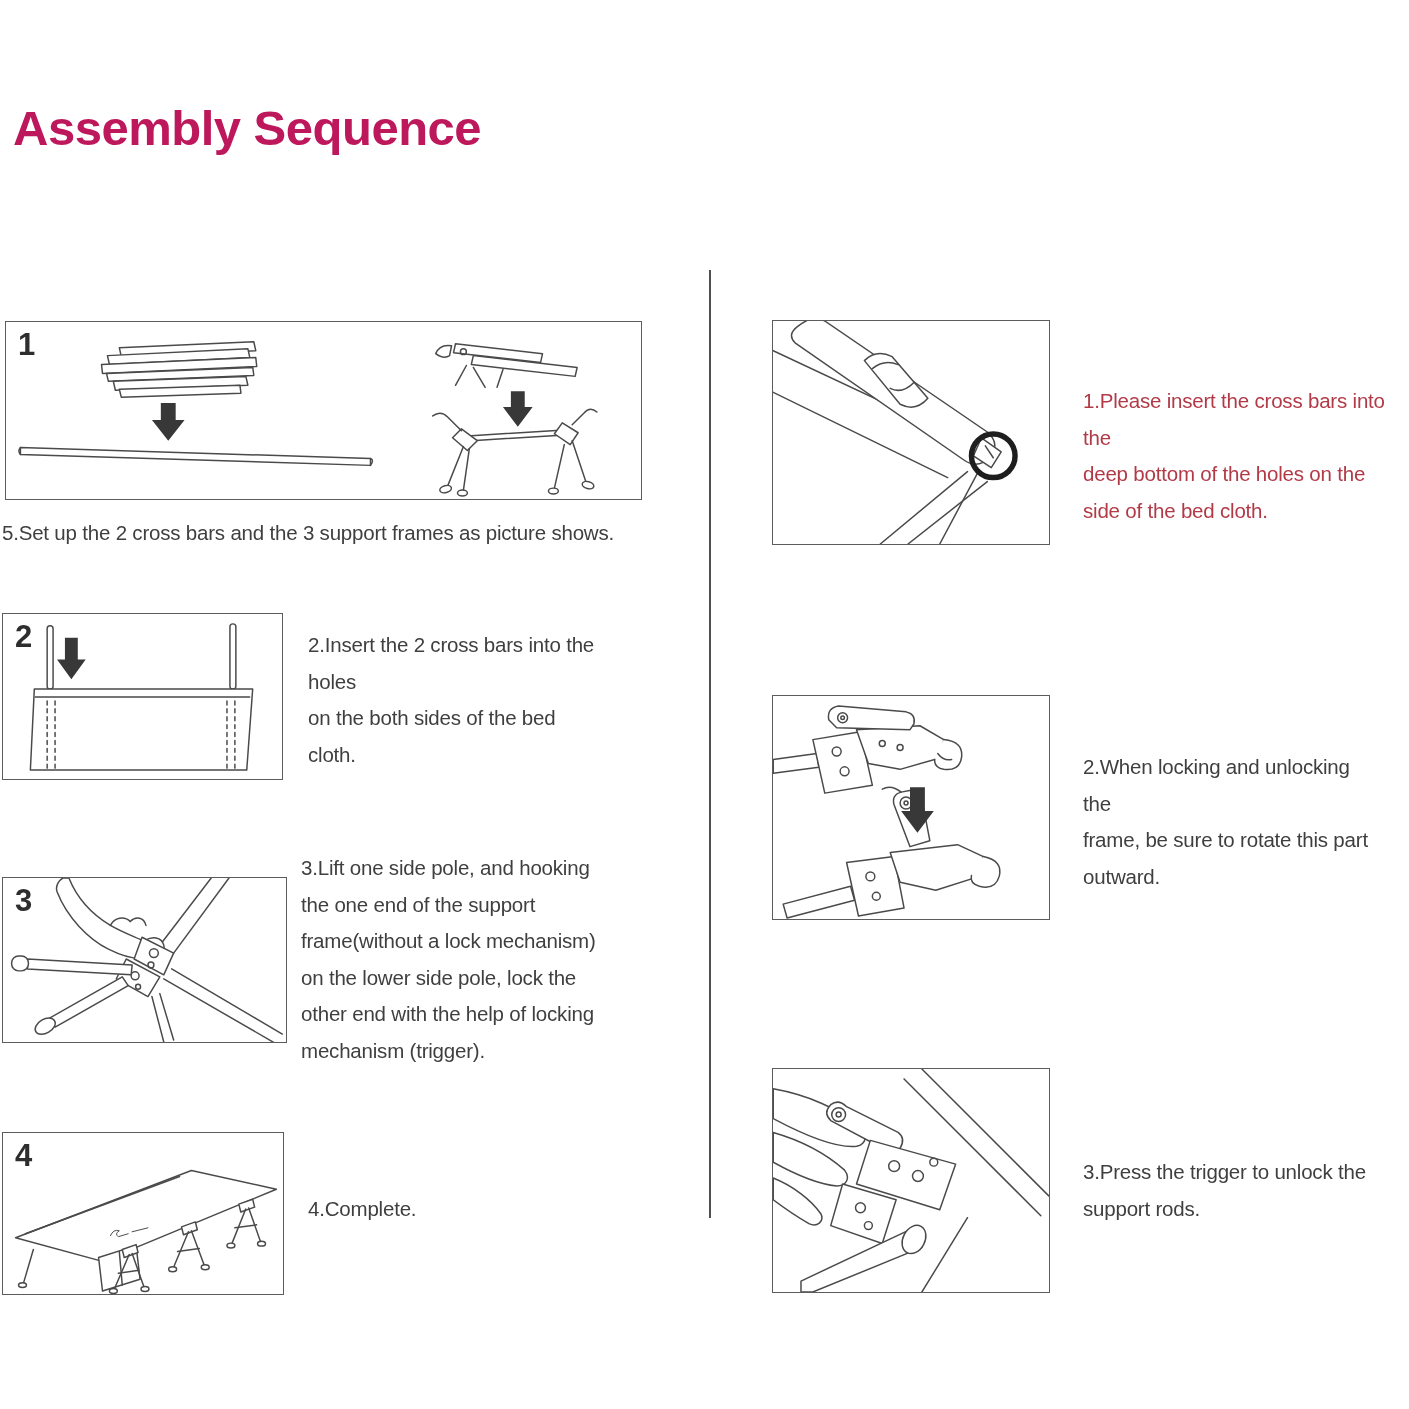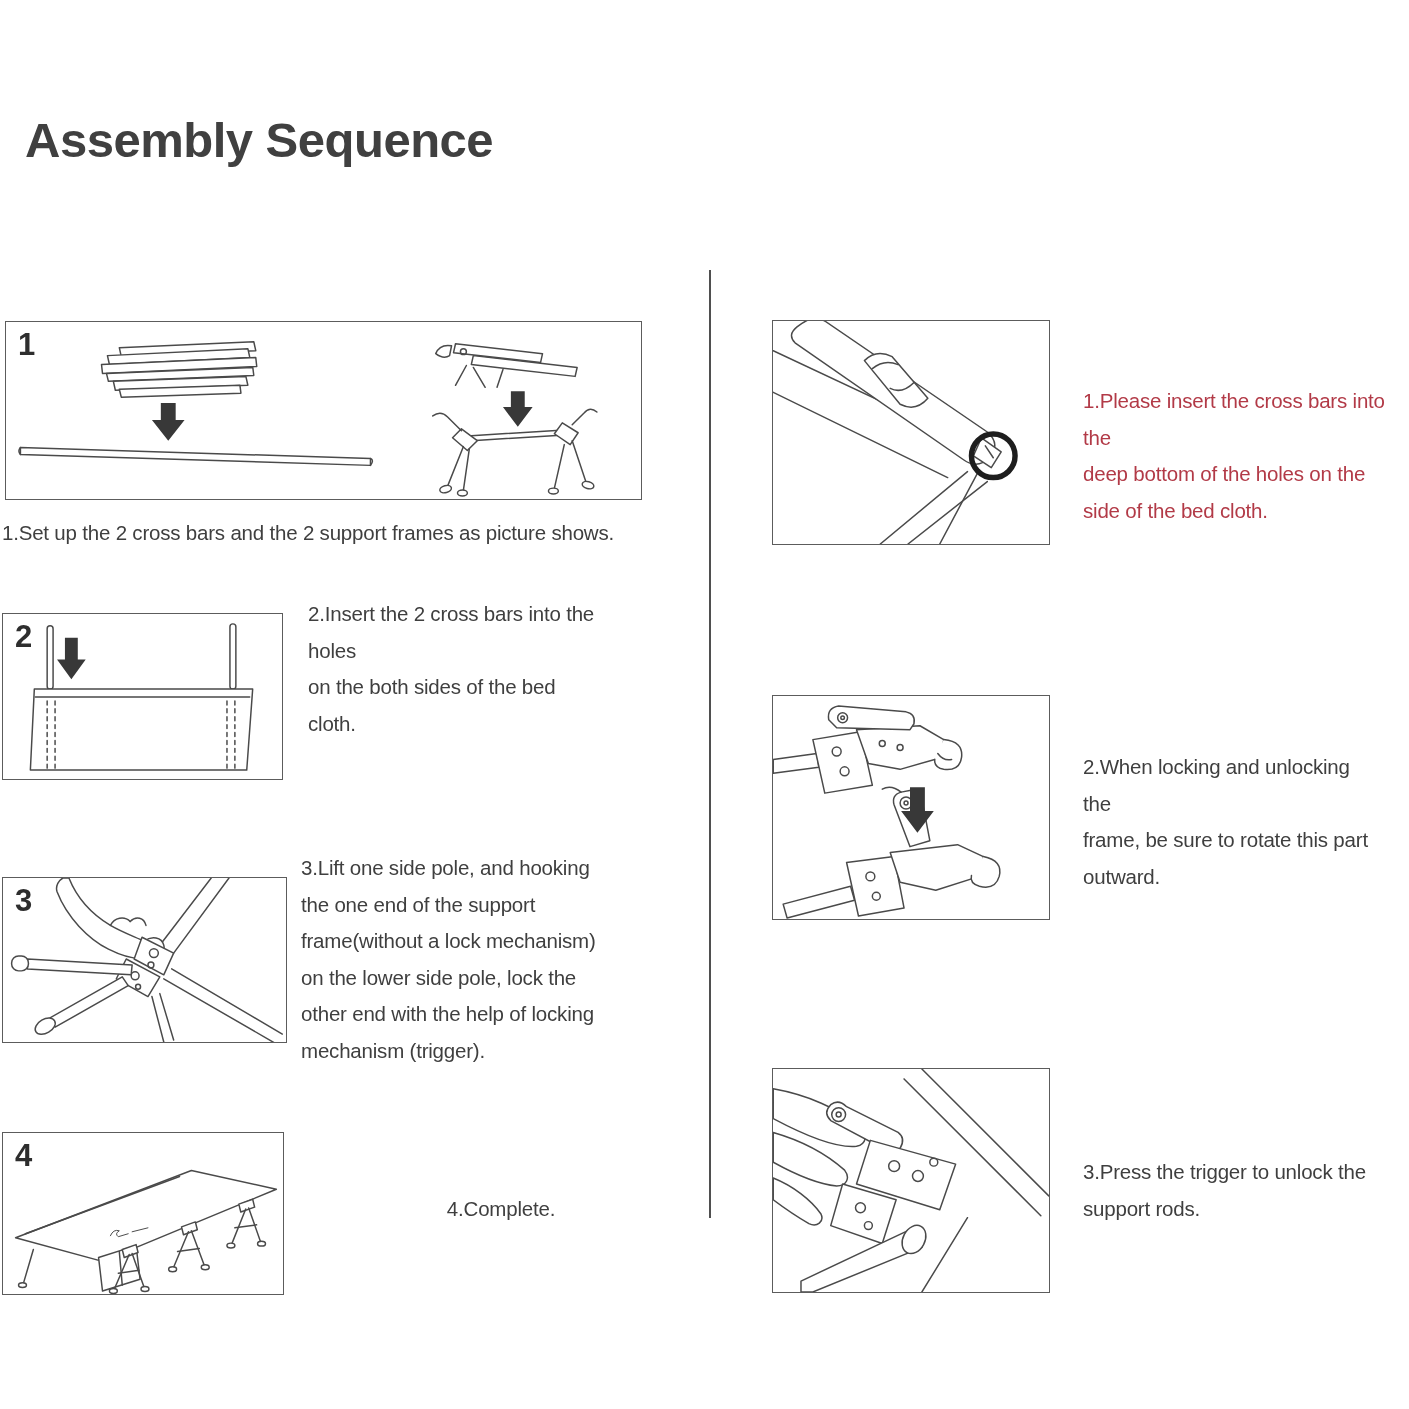"Assembly Sequence" .title { color: #404040 -> #be185d; margin: 12px -> 0 }
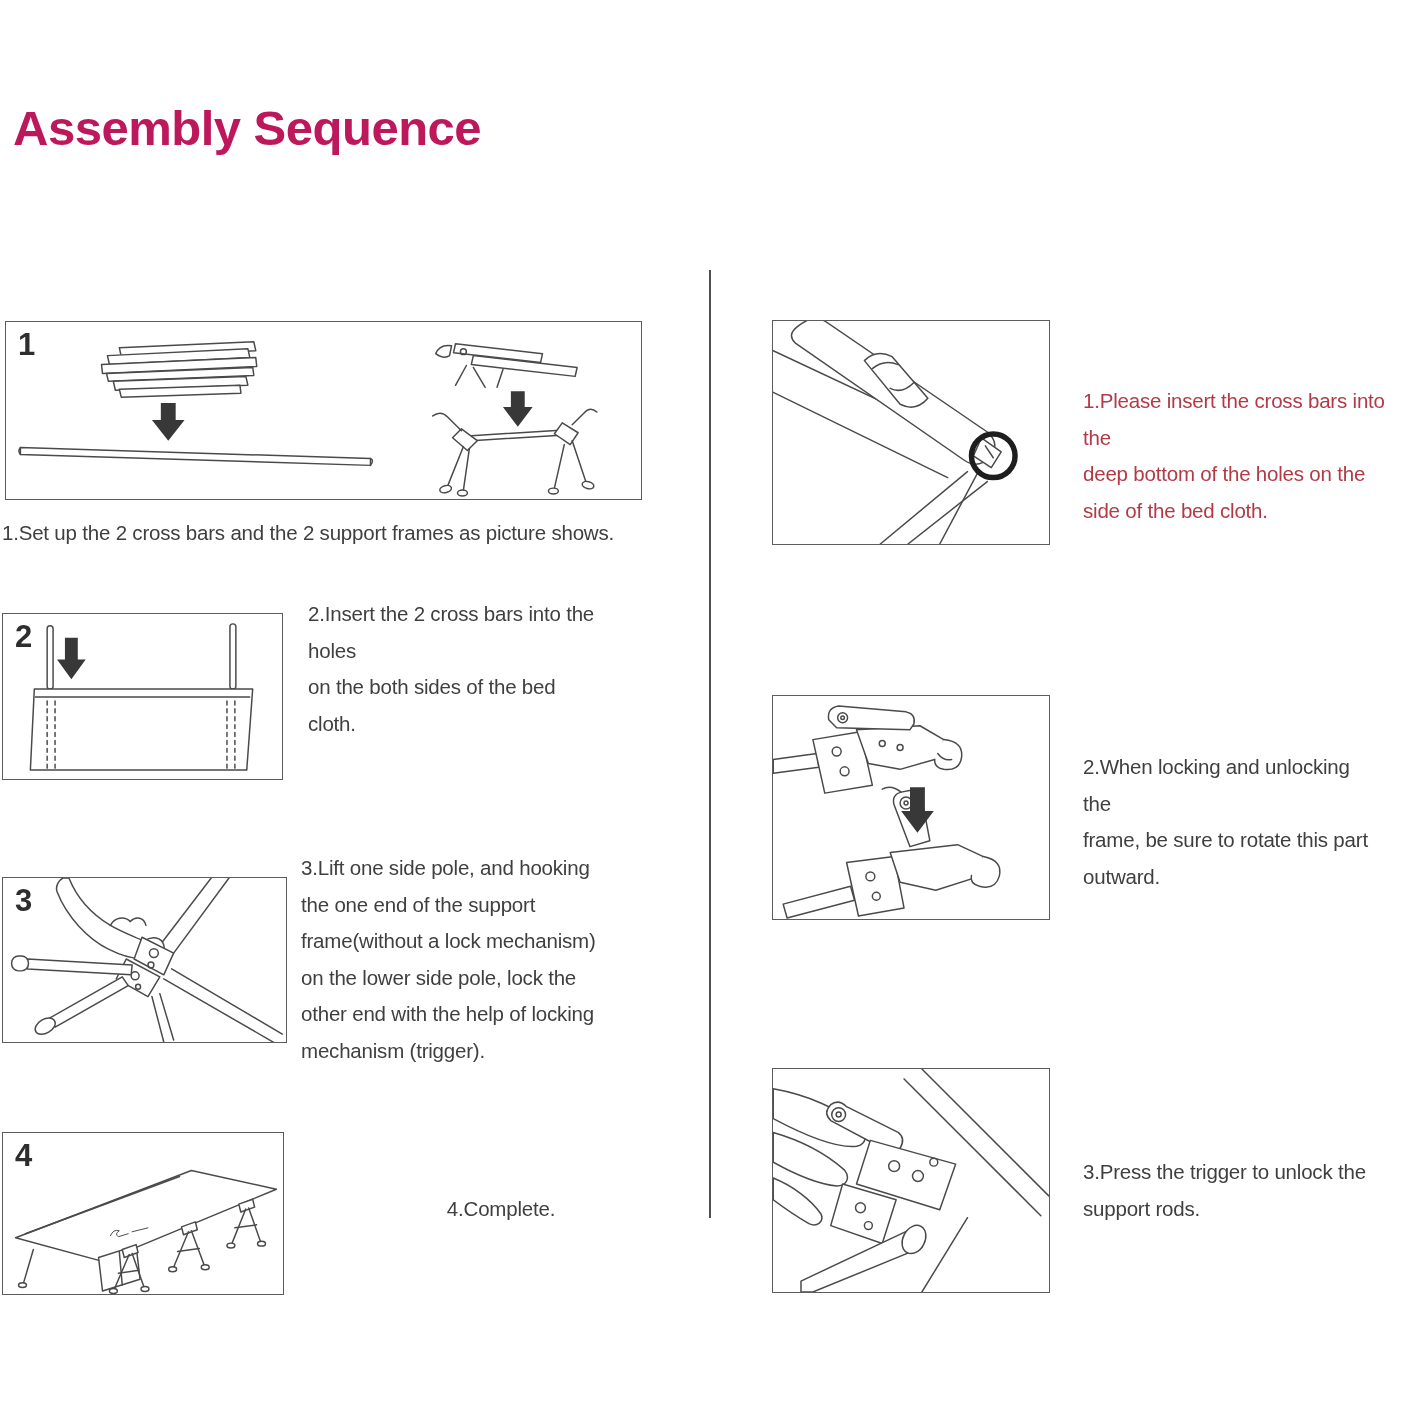"1.Set up the 2 cross" div.caption { text: 1.Set up the 2 cross bars and the 2 -> 5.Set up the 2 cross bars and the 3 }
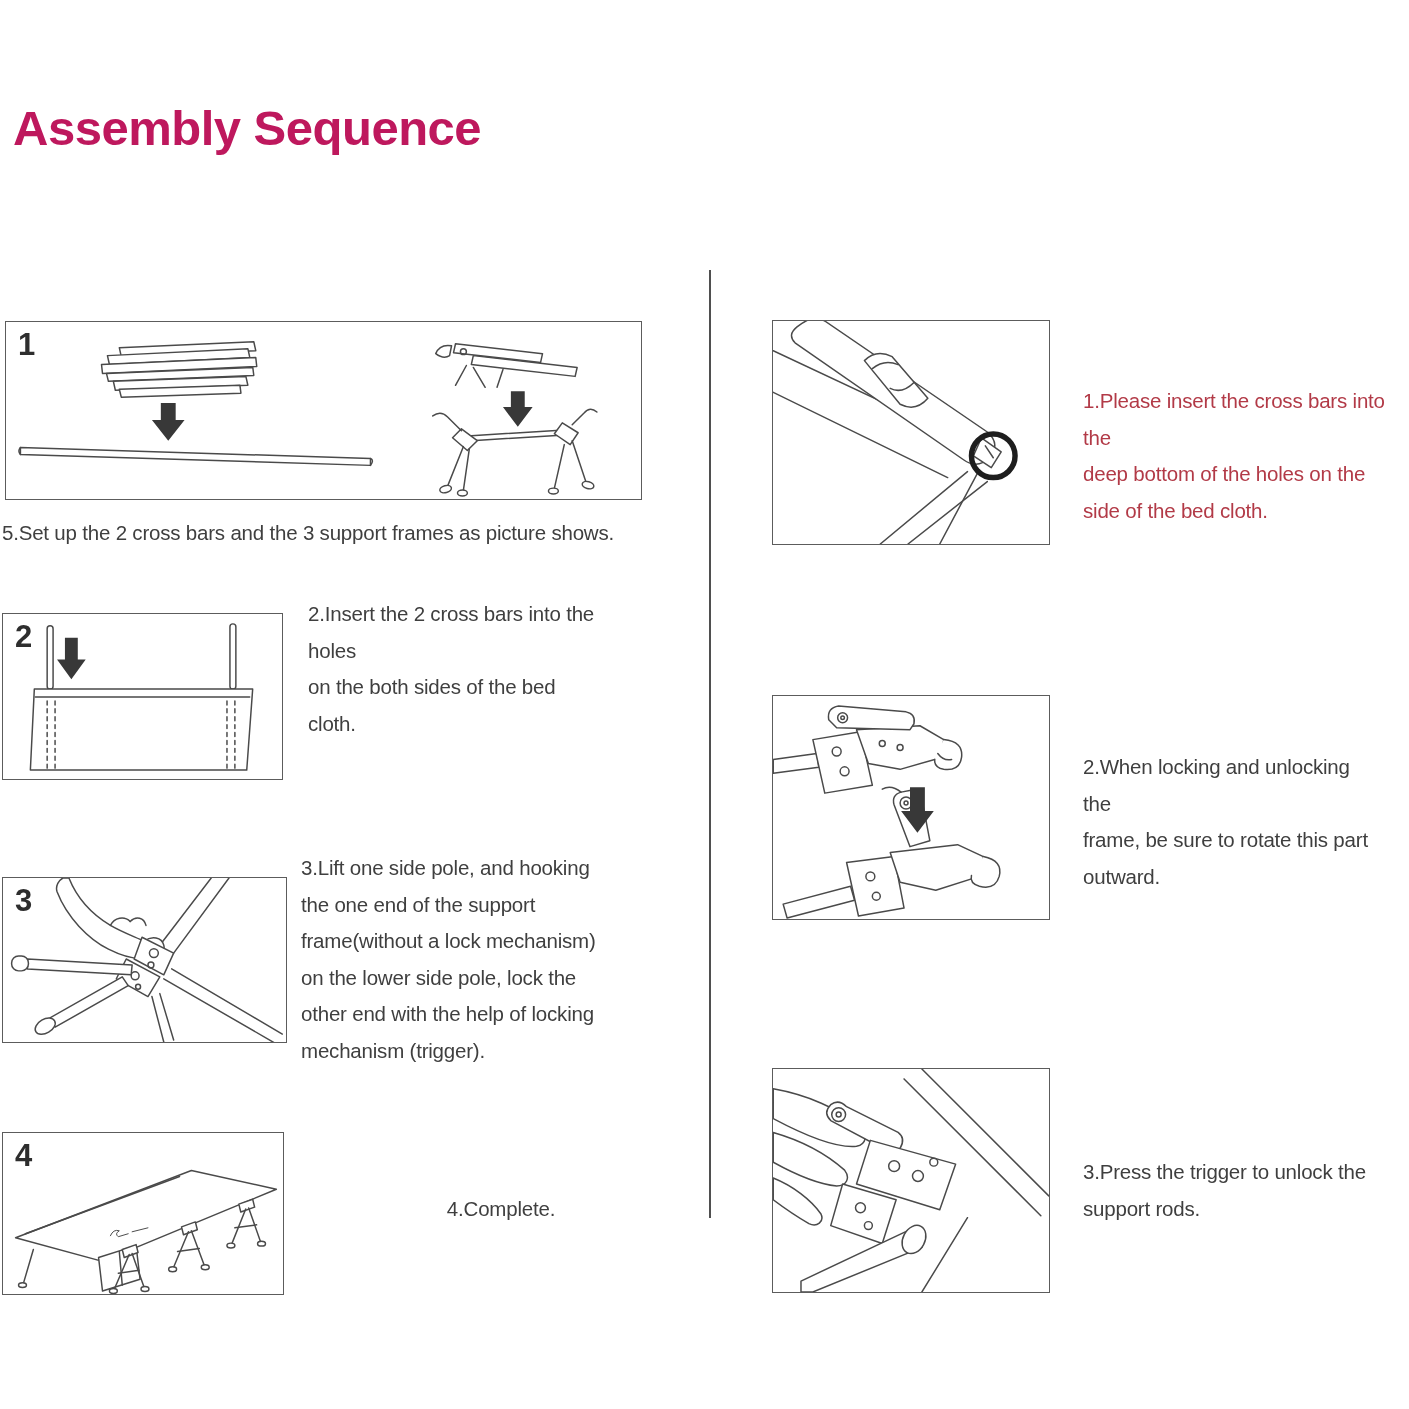"2.Insert the 2 cross bars" .c2 { top: 596px -> 627px }
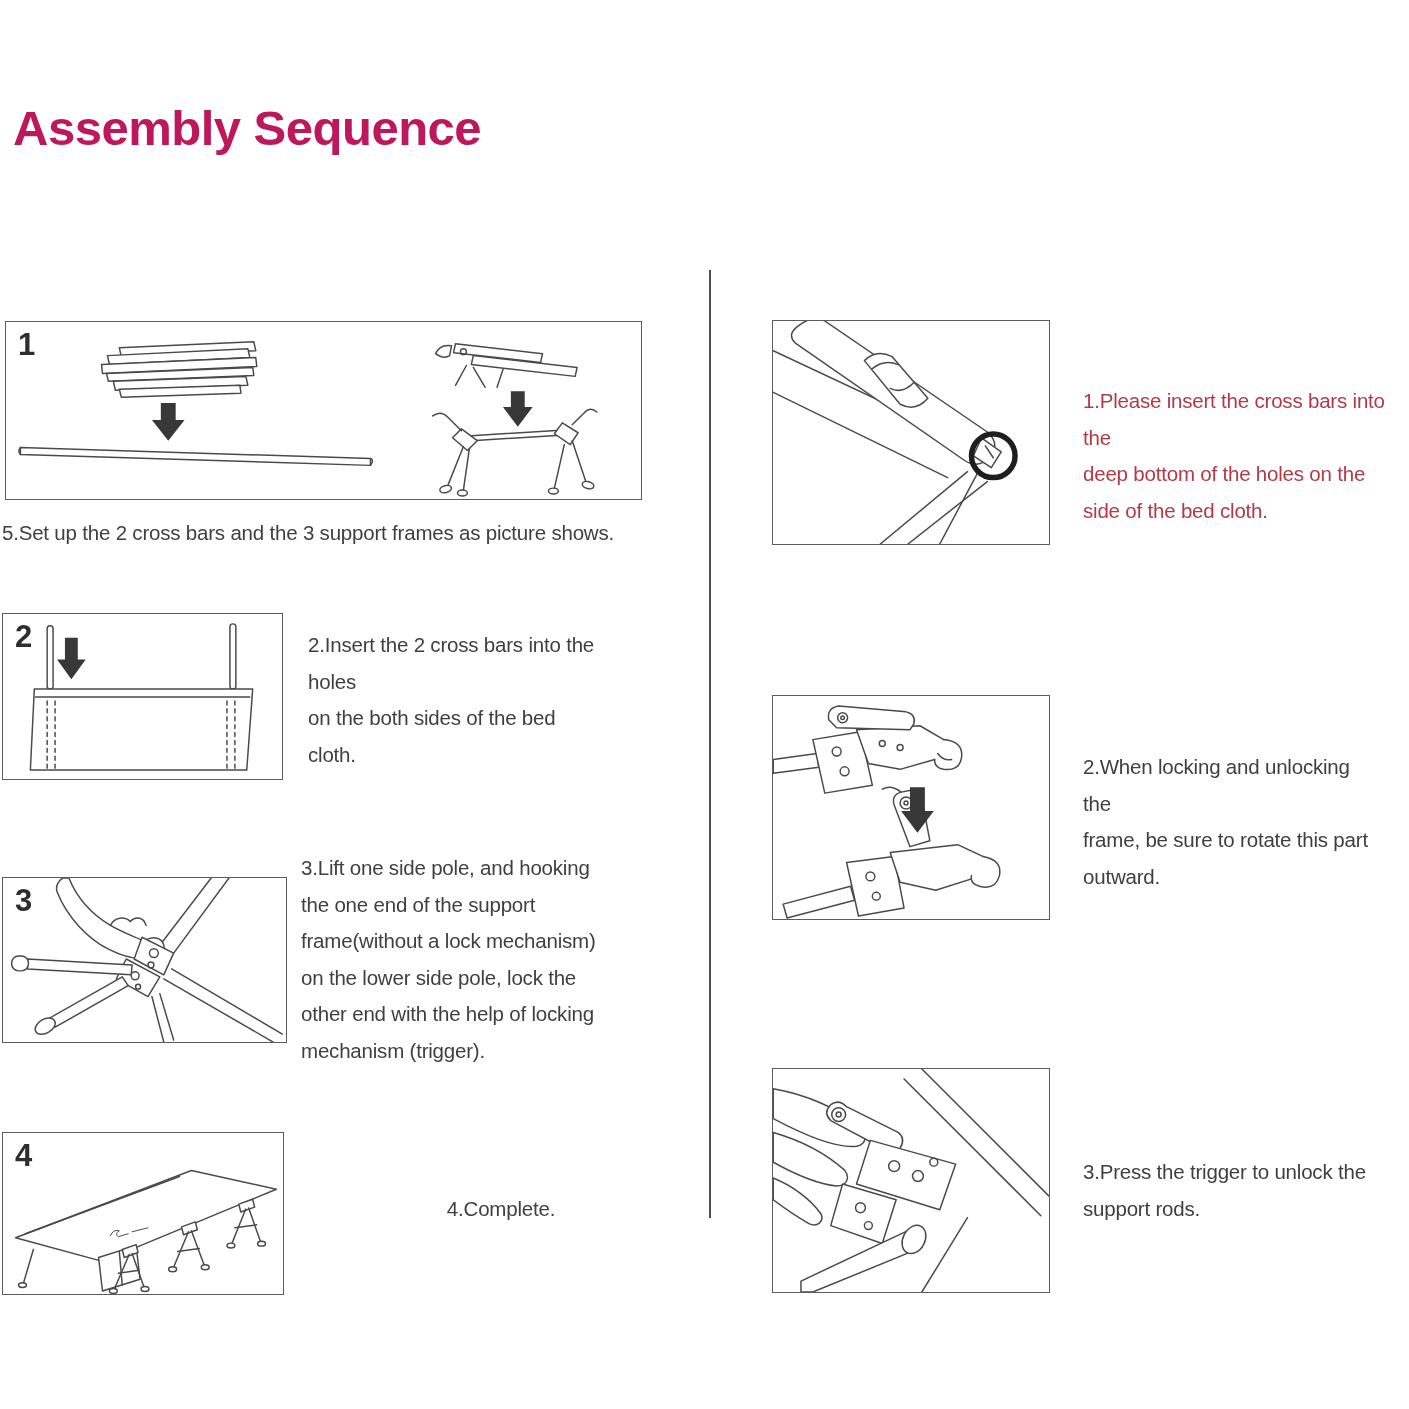"4.Complete." .c4 { left: 316px -> 308px; text-align: center -> none }
